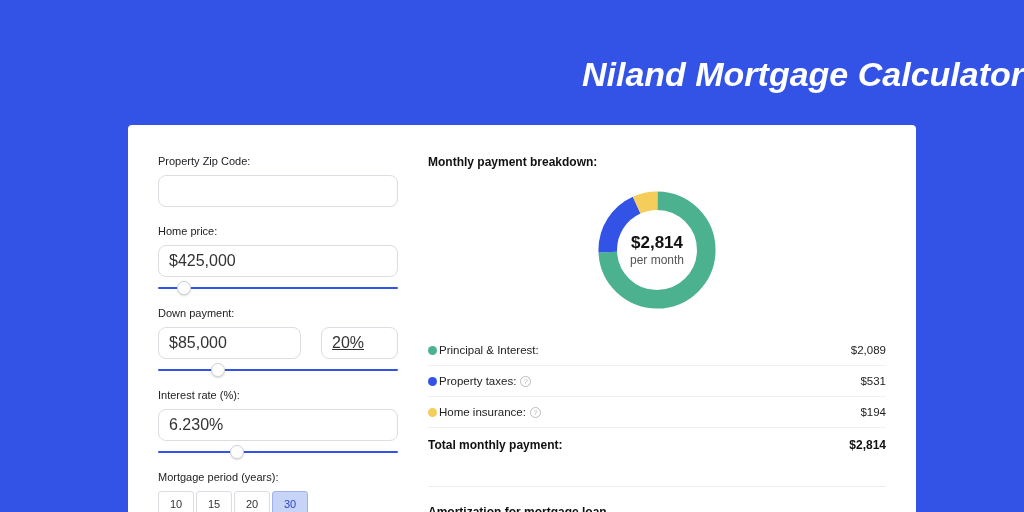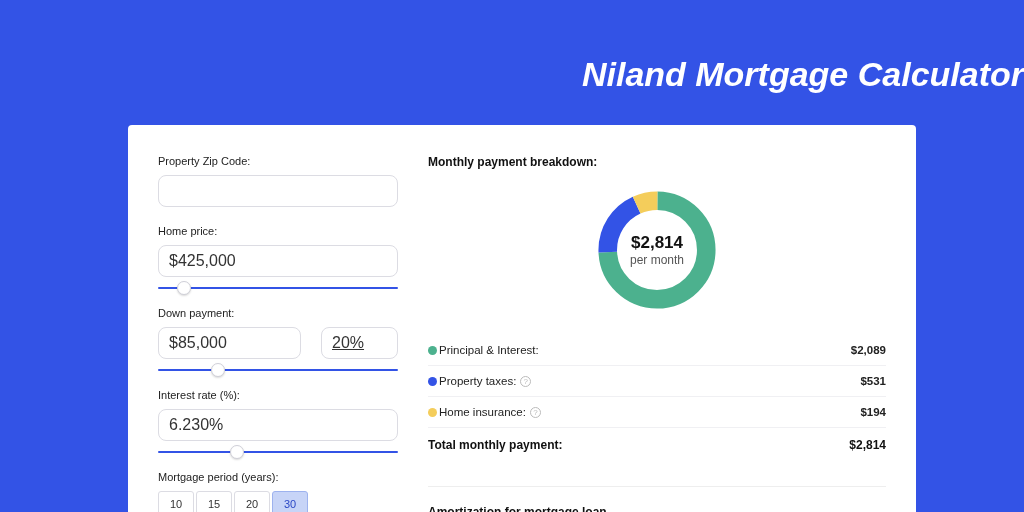"$2,089" .legend-val { font-weight: 700 -> 400 }
